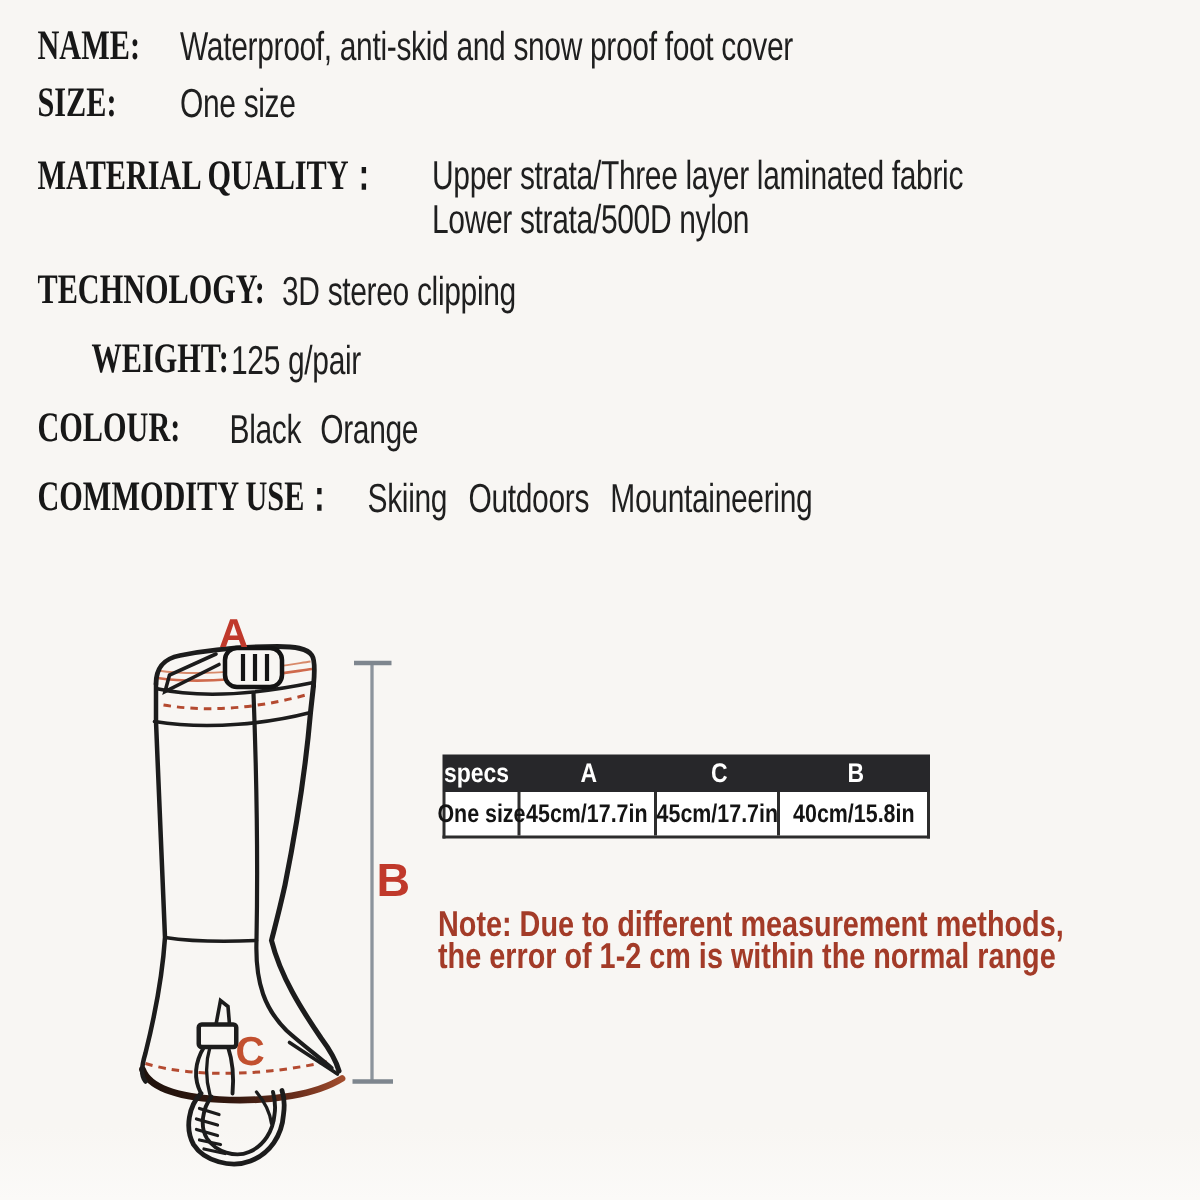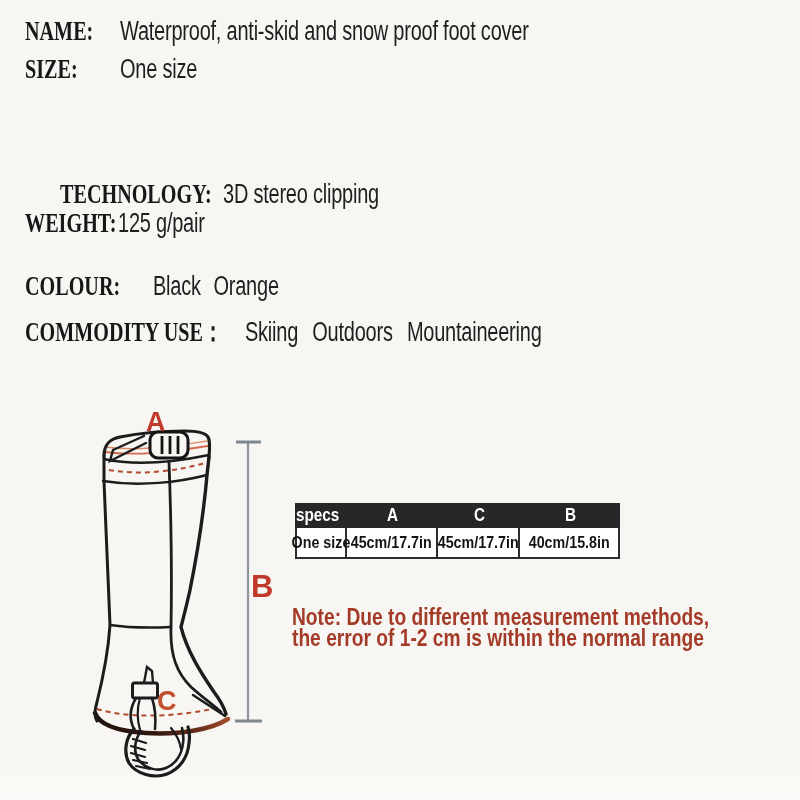"MATERIAL QUALITY：" div.row { html: none -> <div> <span>MATERIAL QUALITY：</span> <span><span>Upper strata/Three layer laminated fabric</span><span>Lower strata/500D nylon</span></span> </div> }
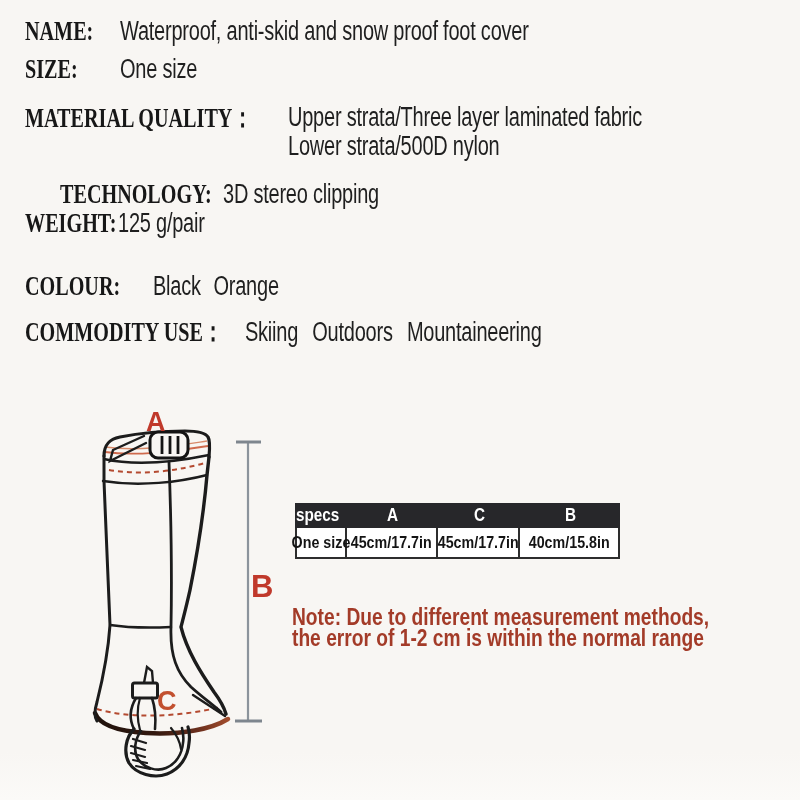"TECHNOLOGY:" .row-technology { margin-left: 35px -> none }
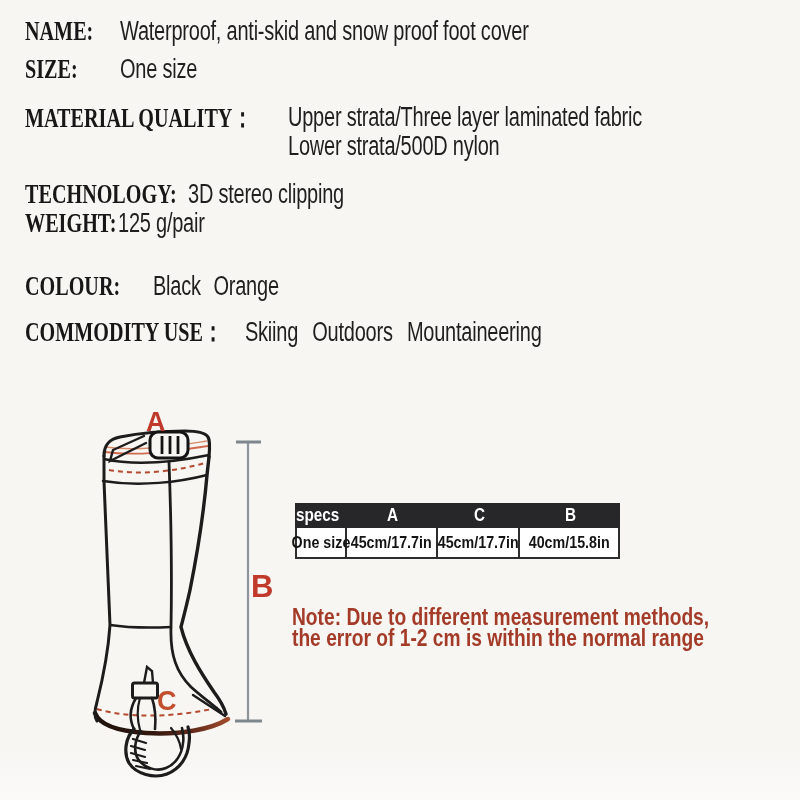"WEIGHT:" .row-weight { margin-left: none -> 36px; top: 208px -> 225px }
